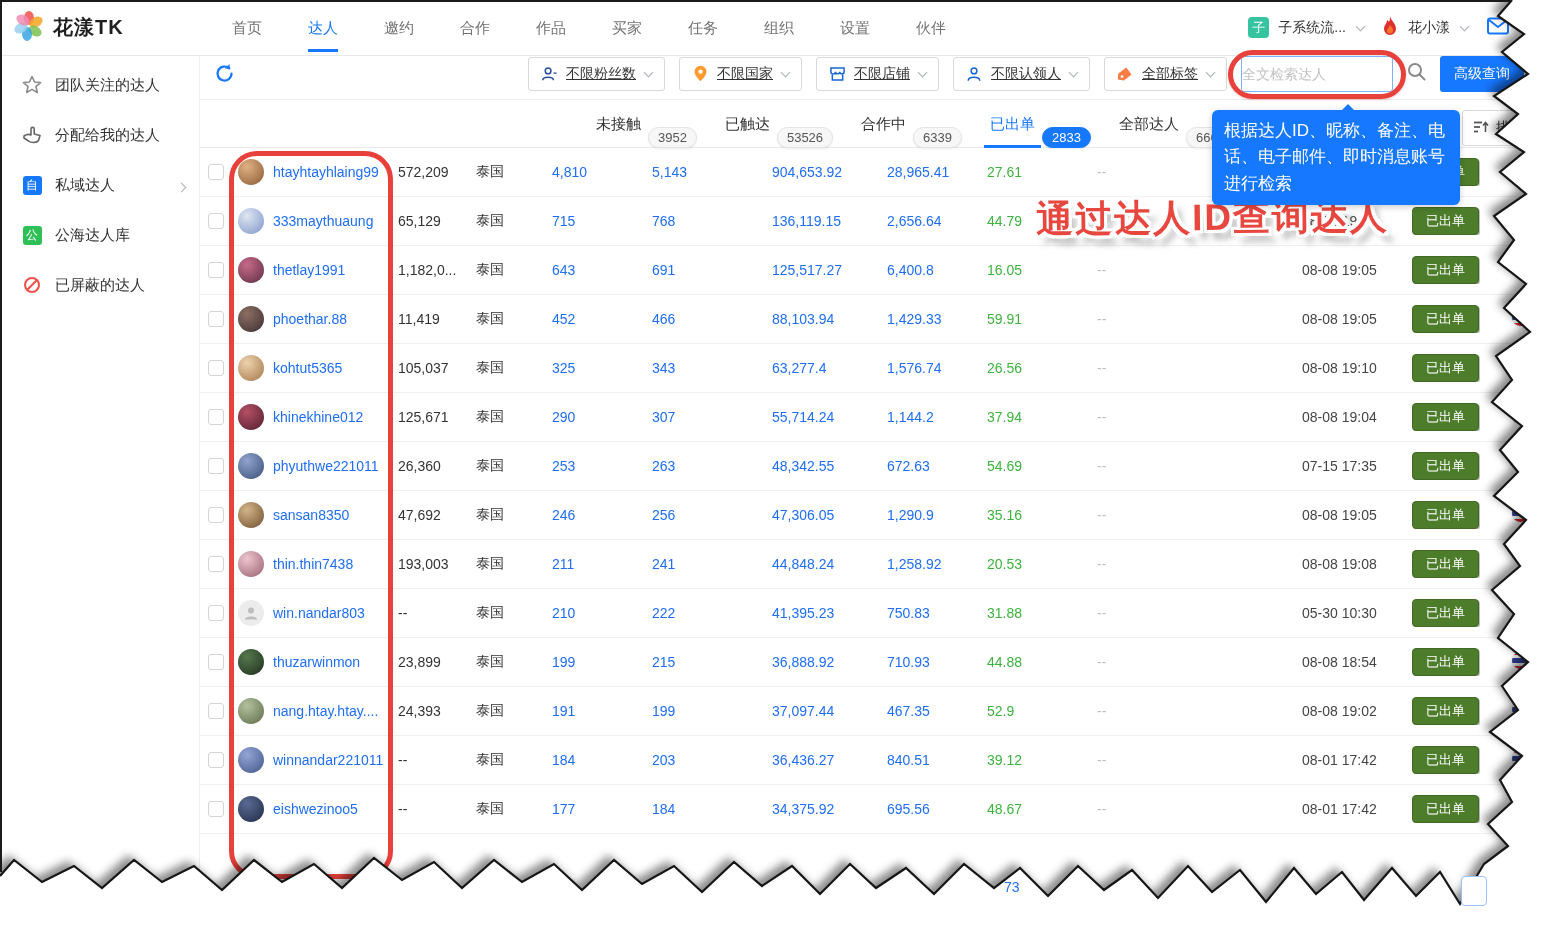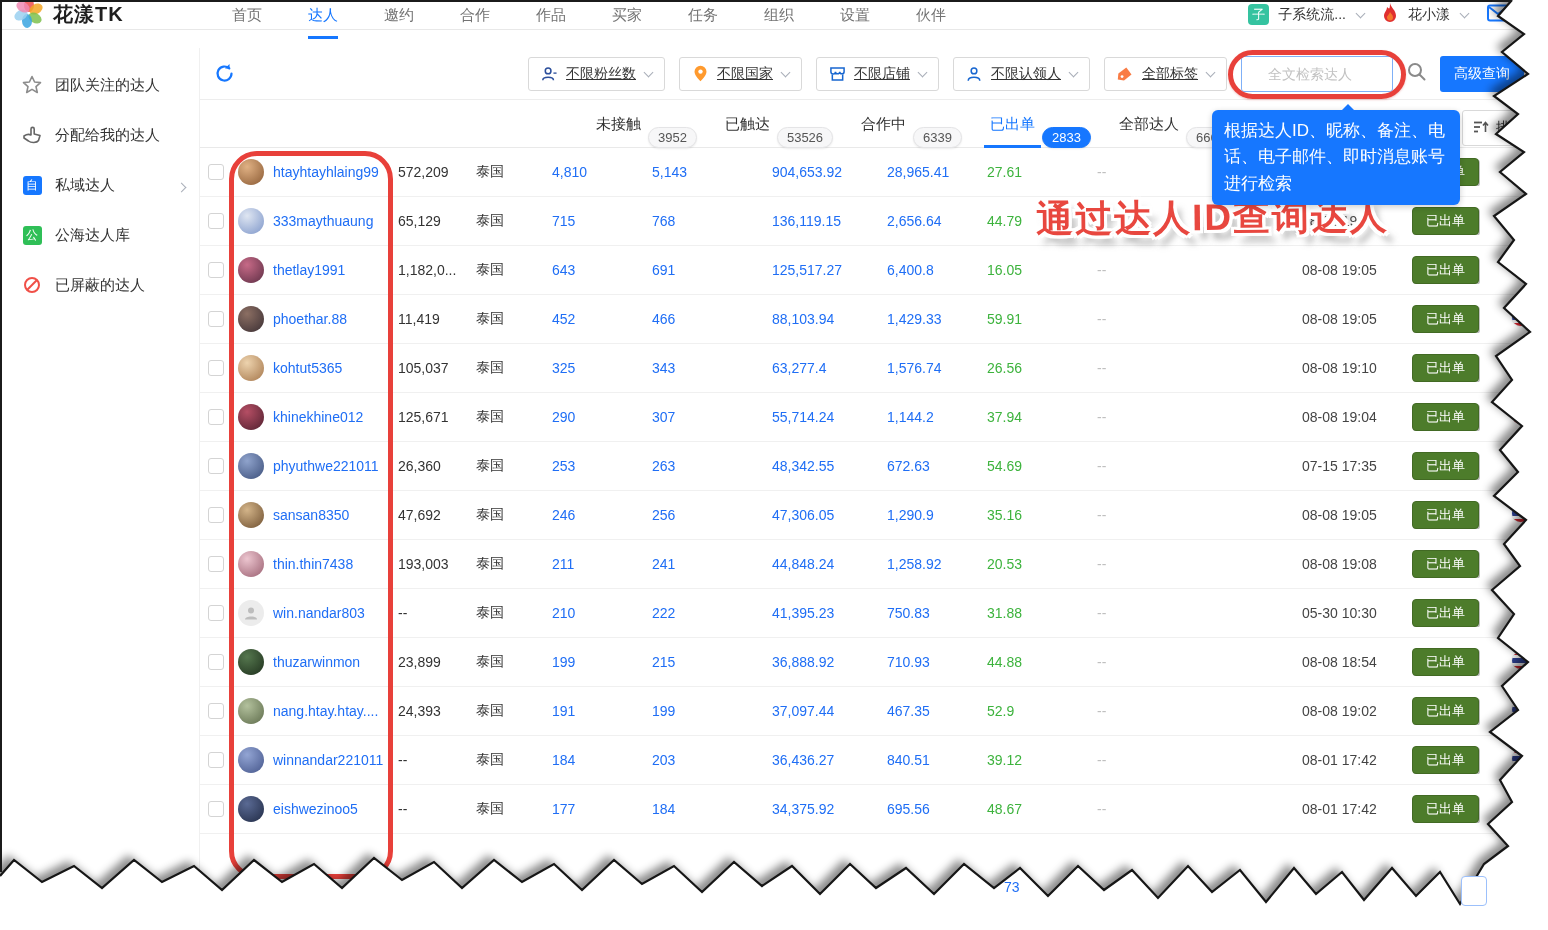"花漾TK" .topbar { height: 30px -> 56px }
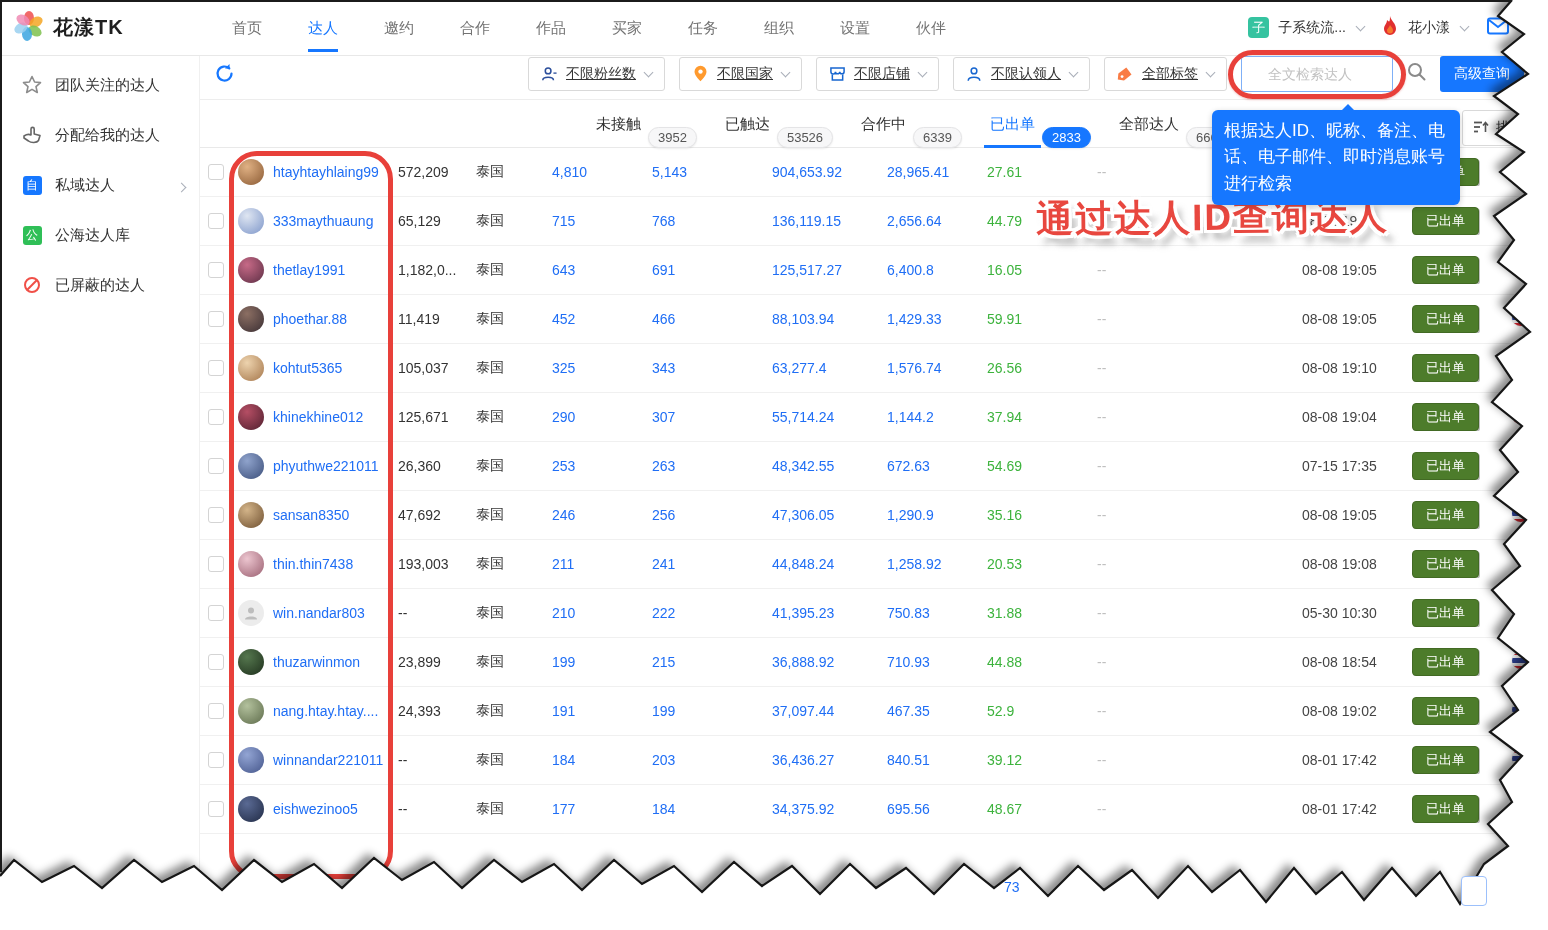"全文检索达人" .search-input { padding: 0 26px -> 0 0 }
